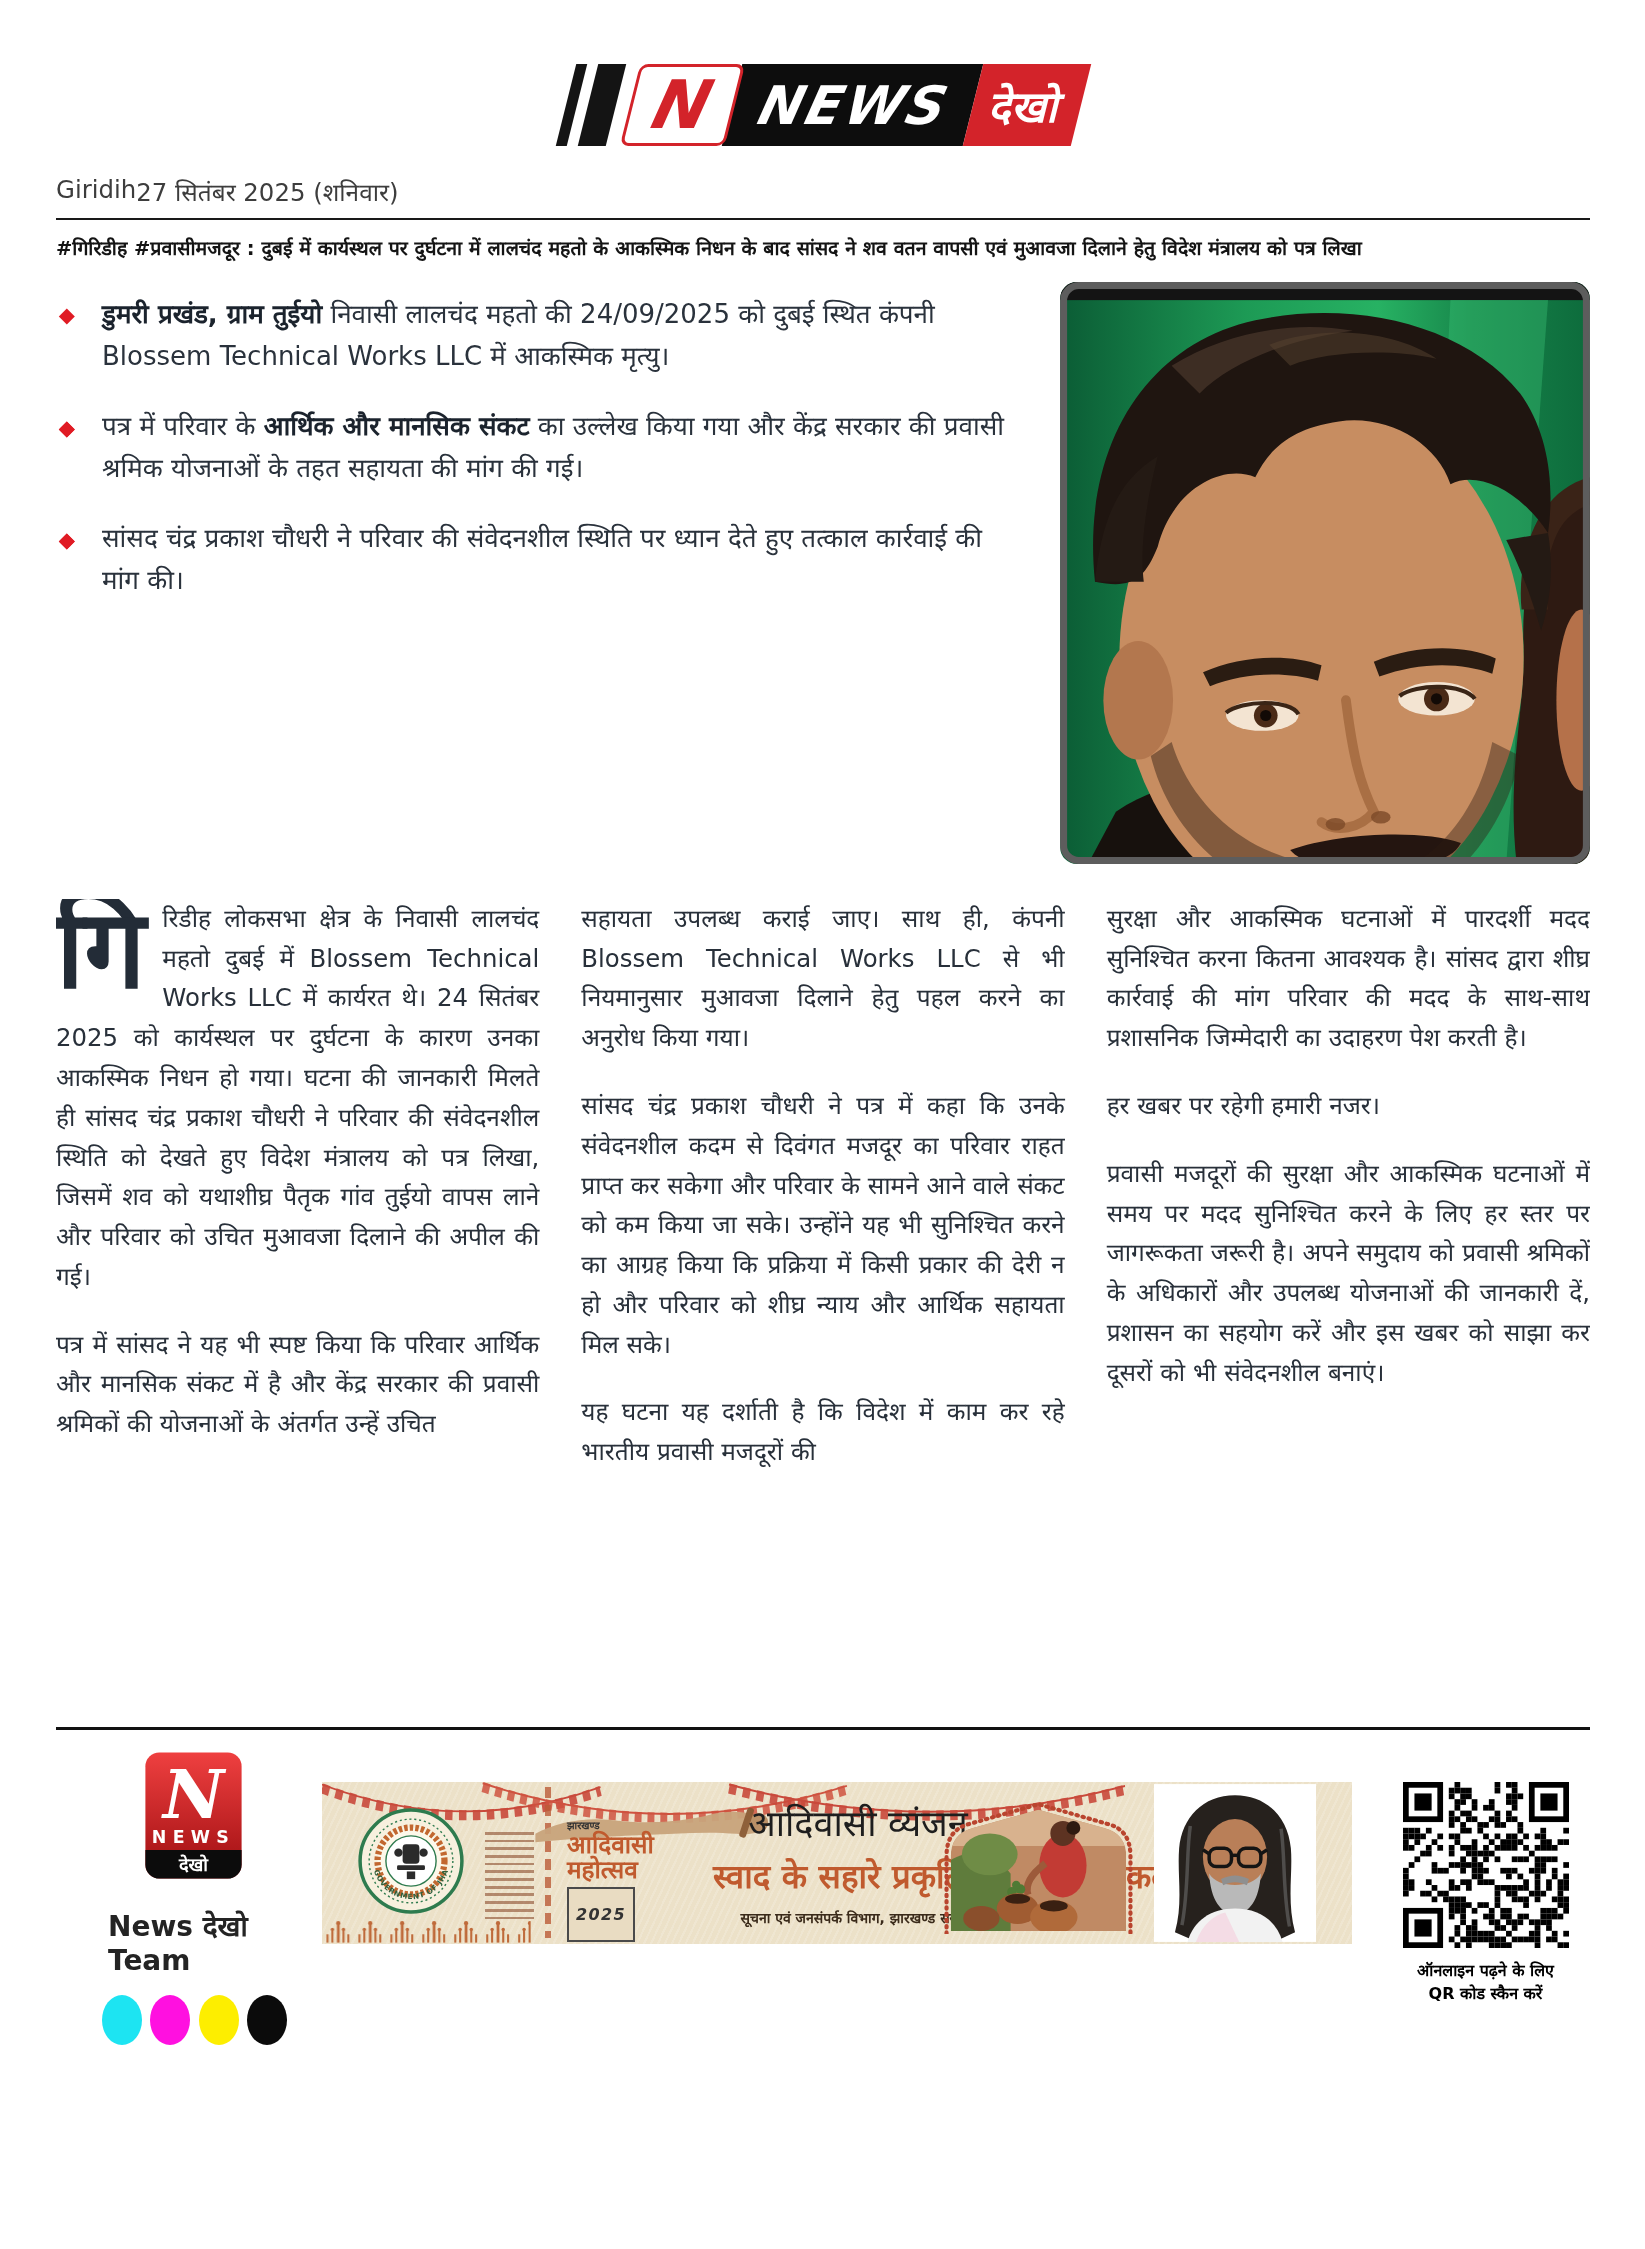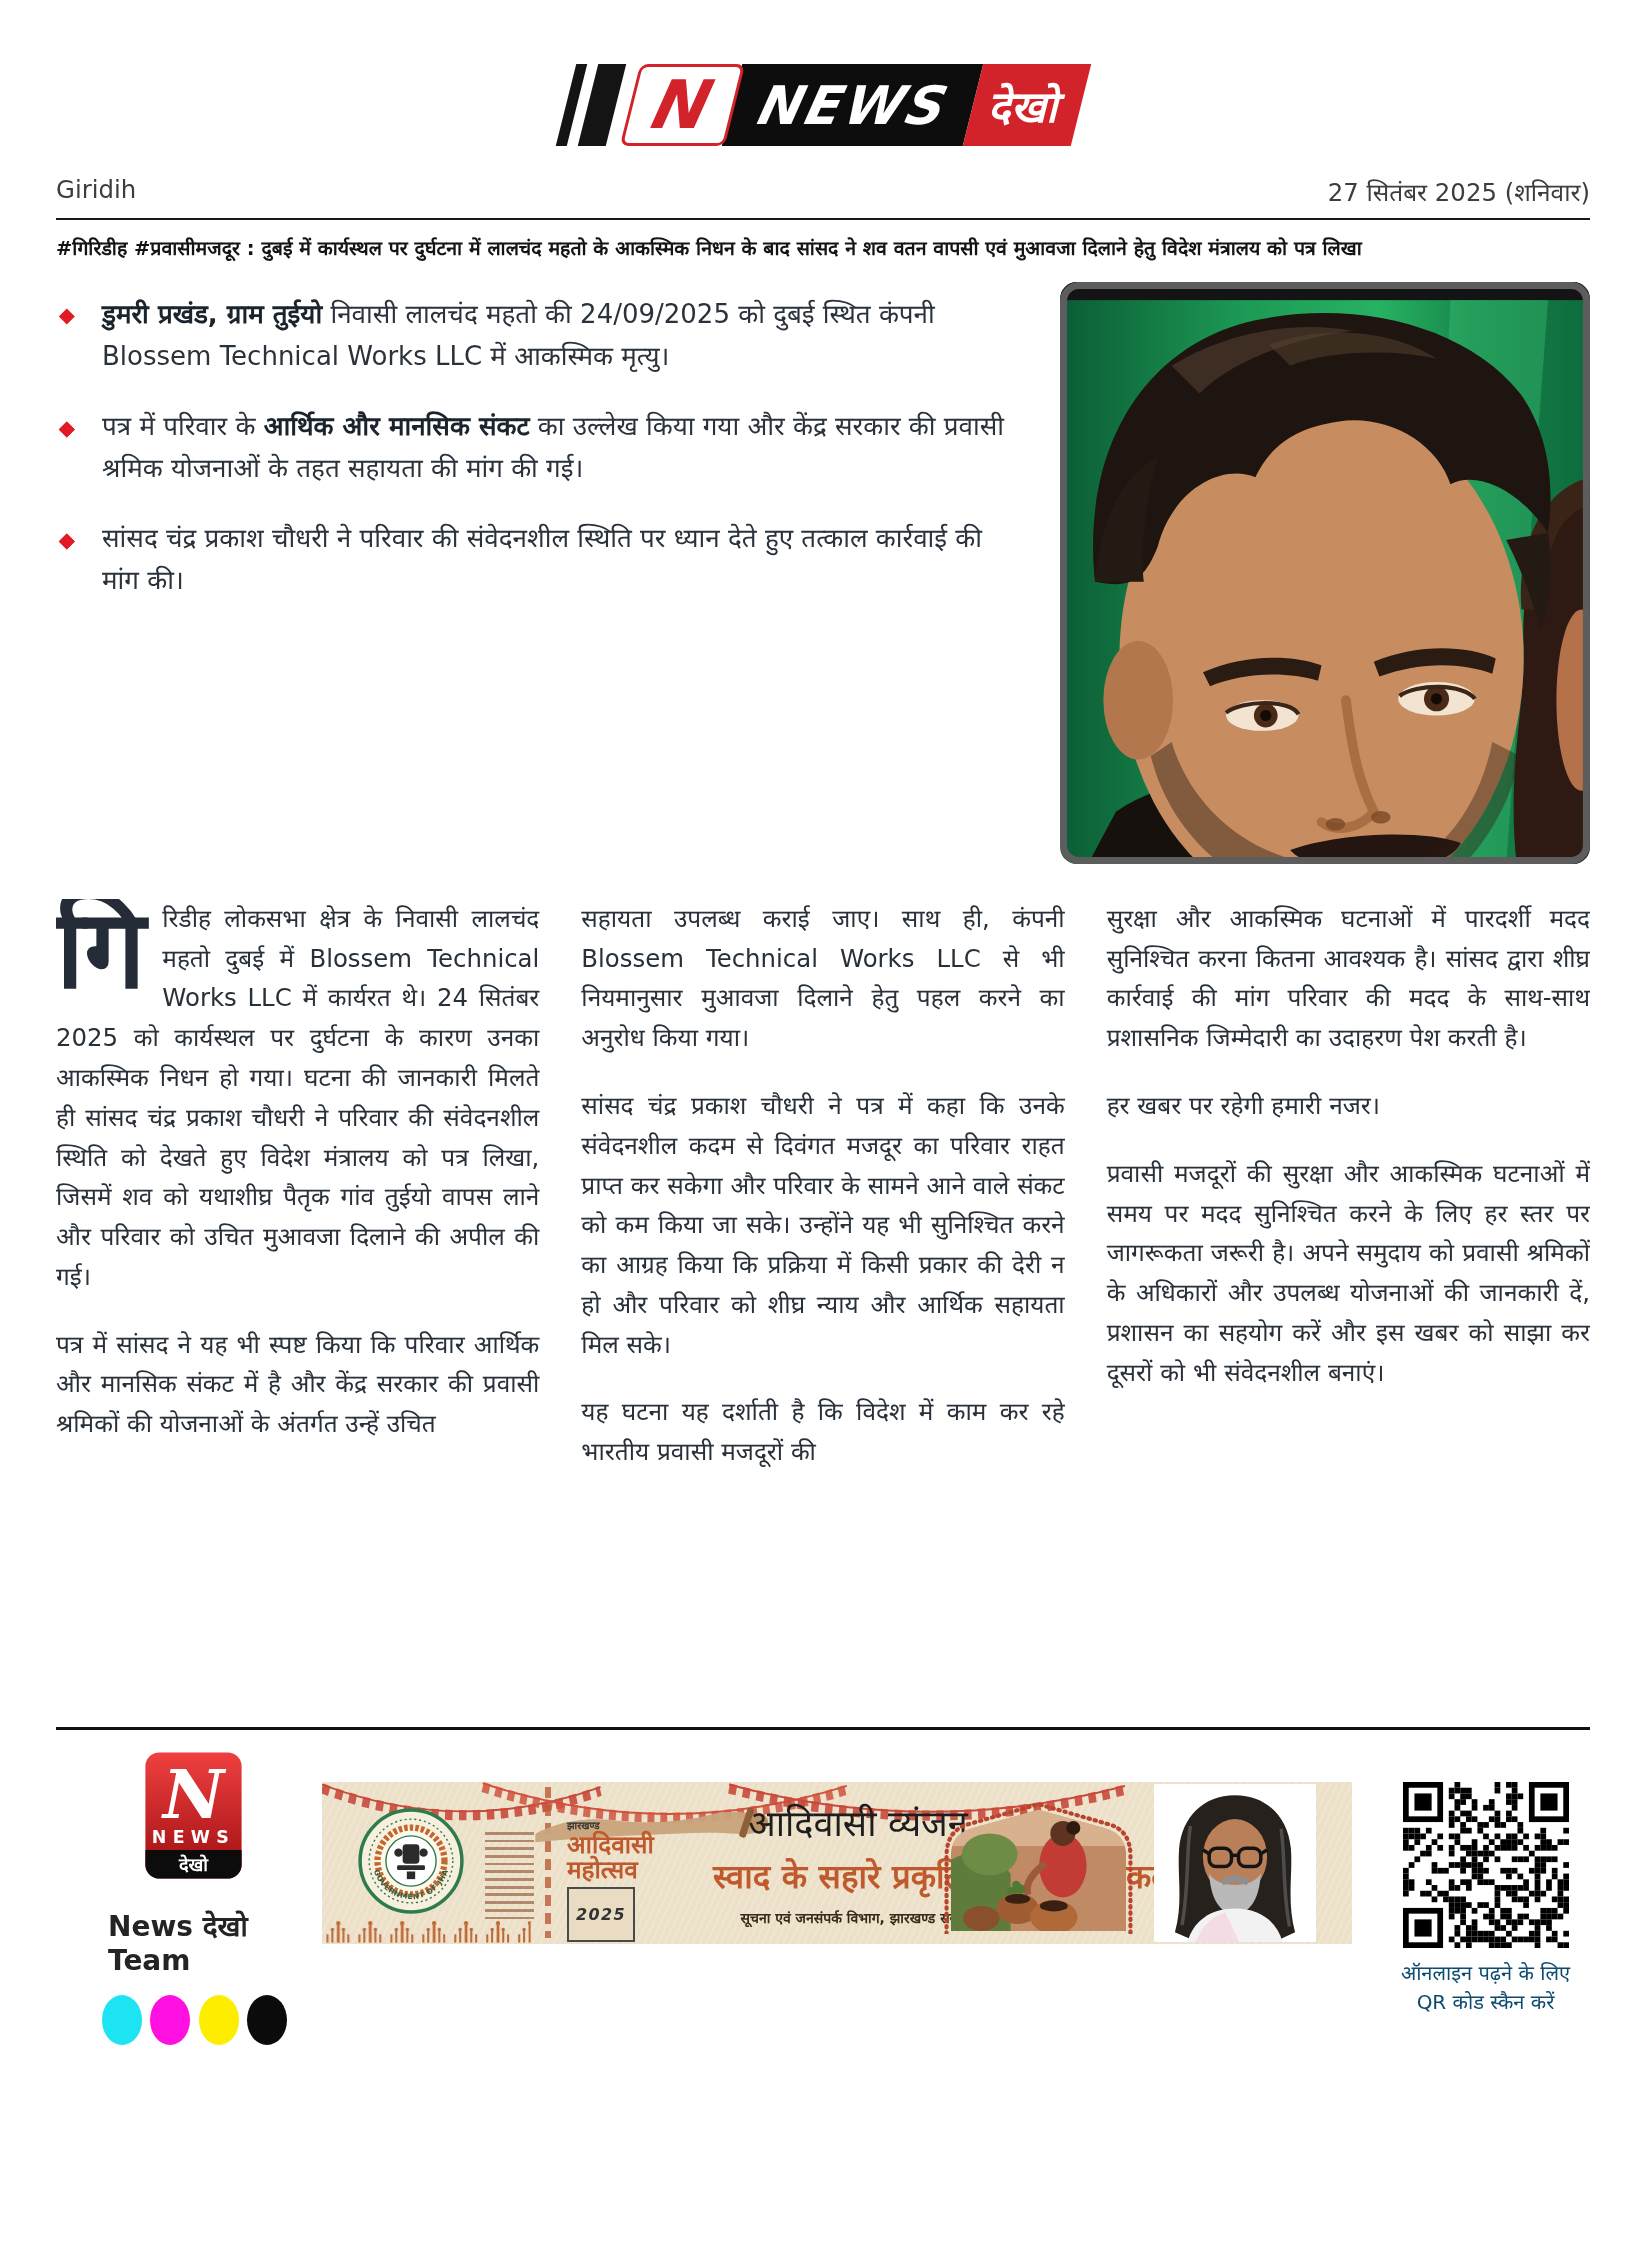"Giridih" .meta-row { justify-content: space-between -> none }
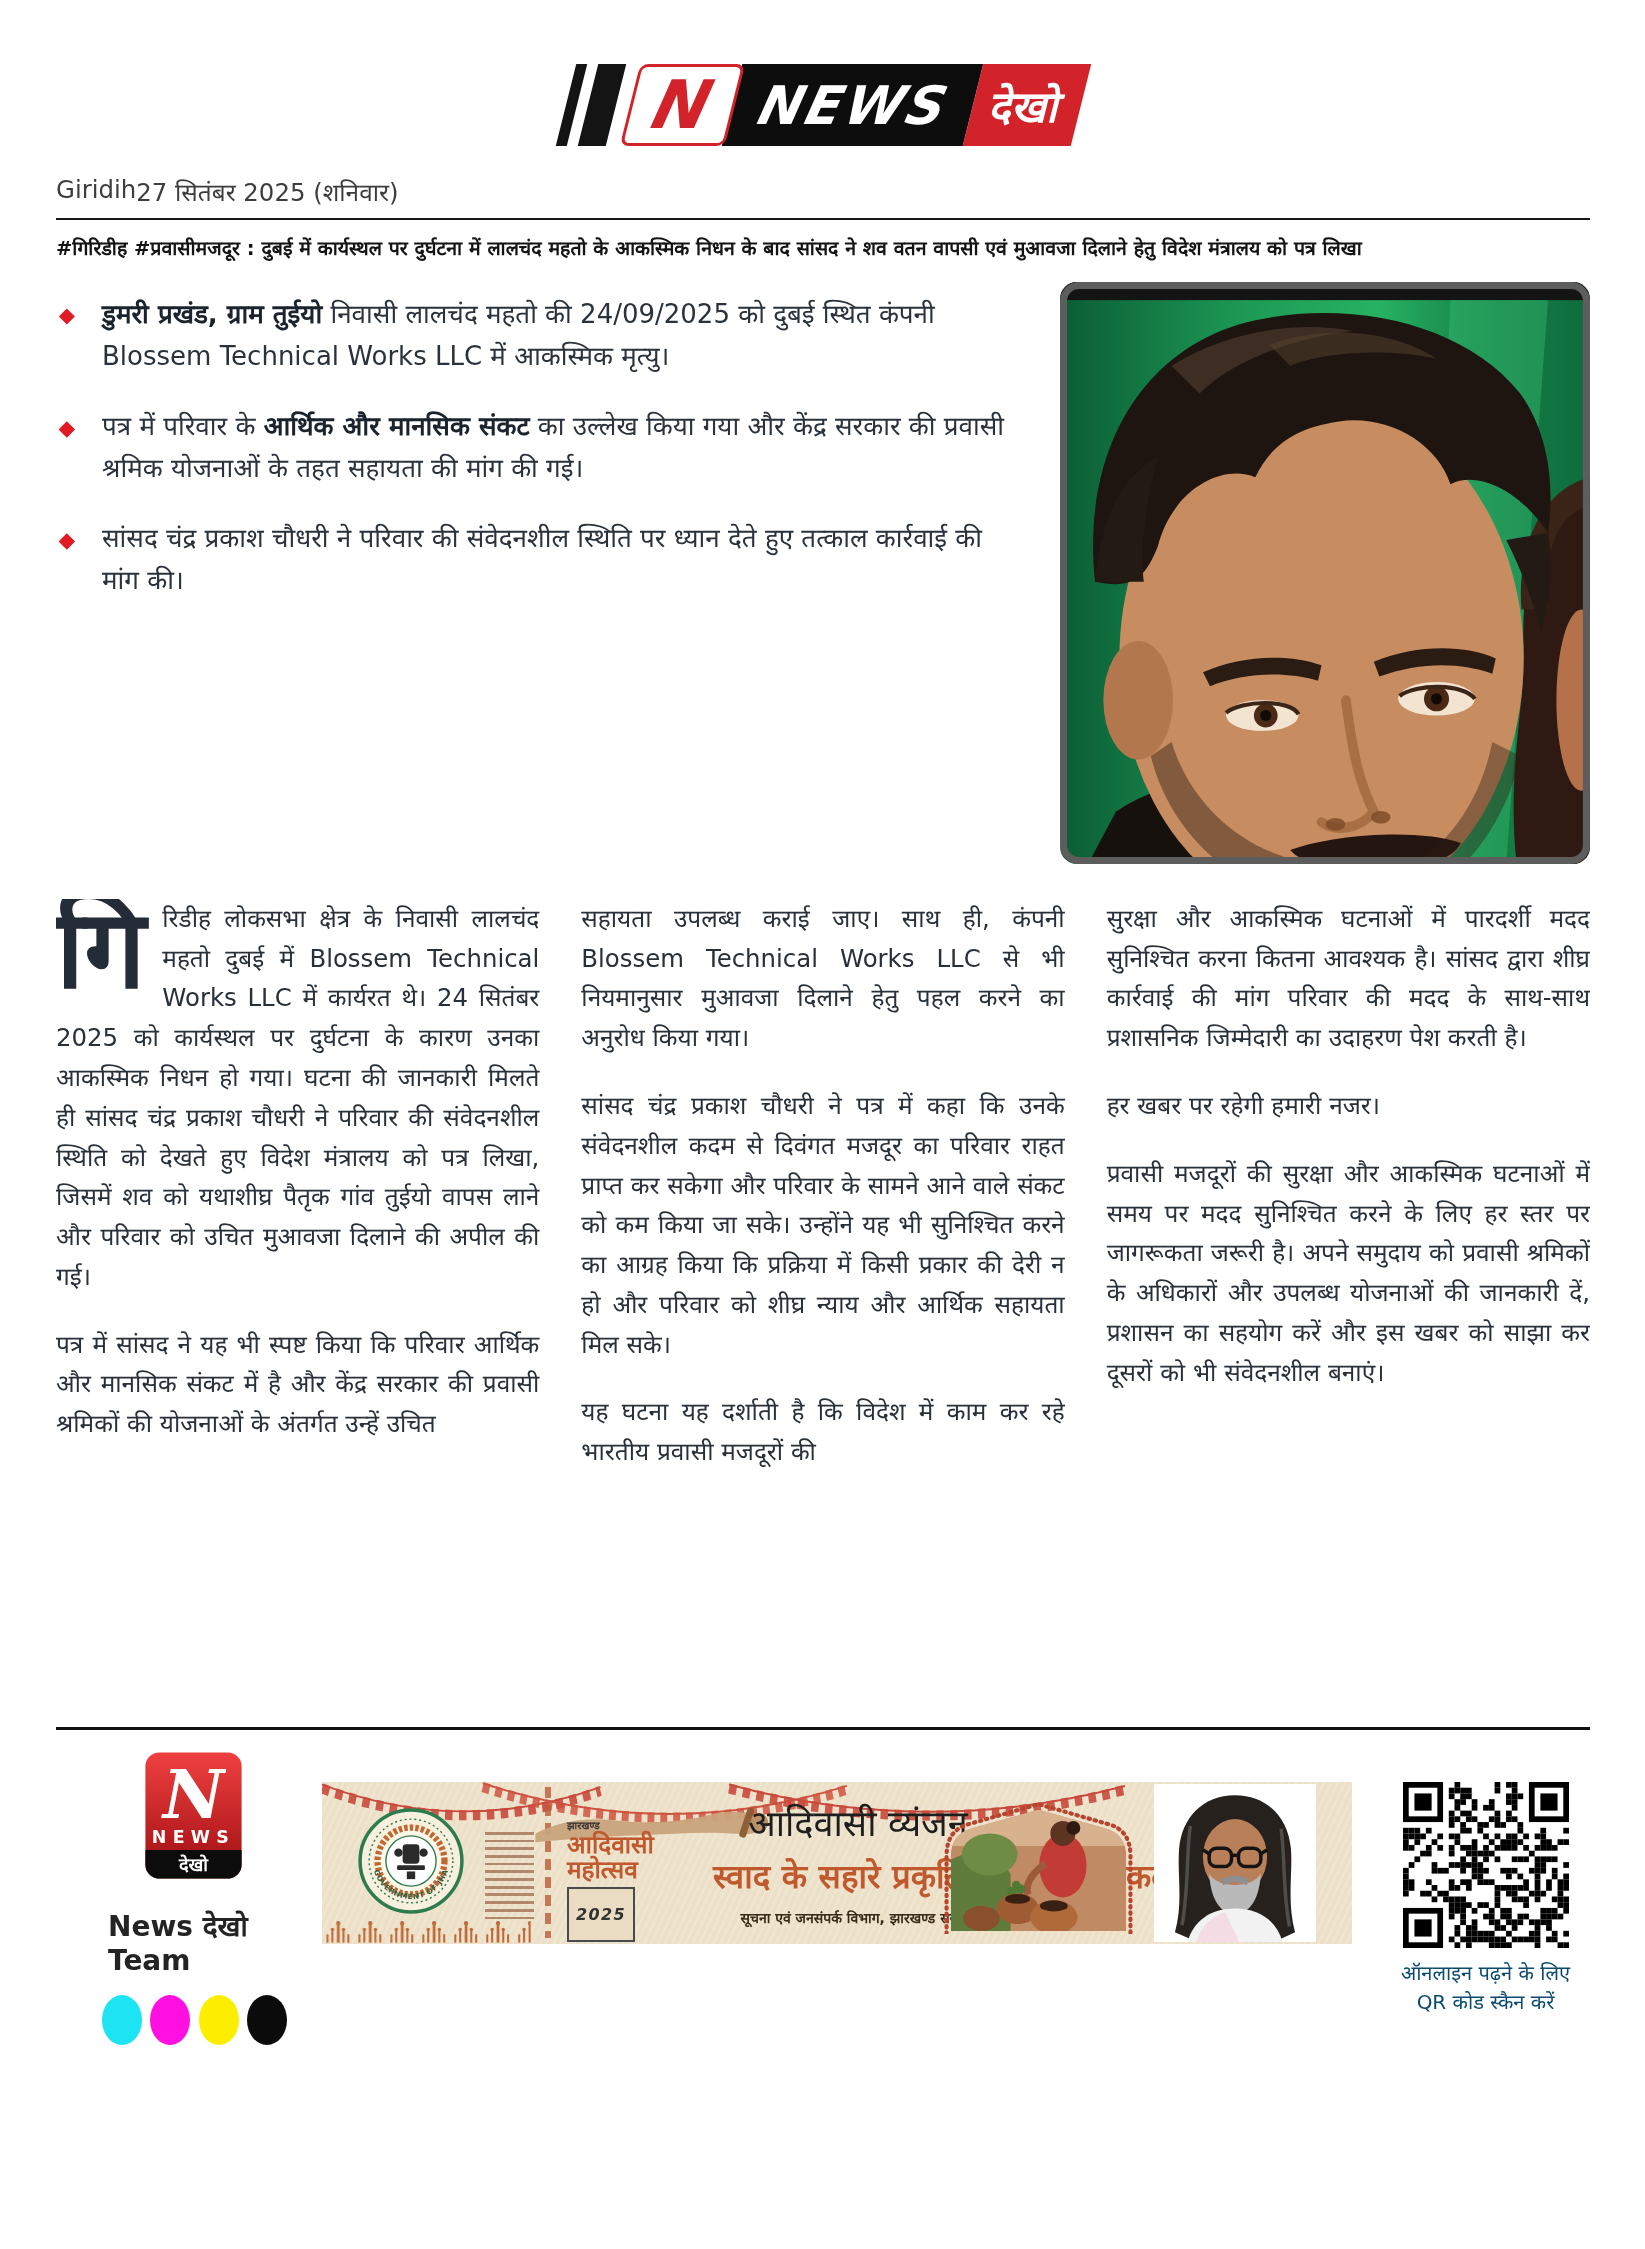"ऑनलाइन पढ़ने के लिए" .qr-caption { color: #0c4a6e -> #000000; font-size: 20px -> 16px; font-weight: 400 -> 700 }
